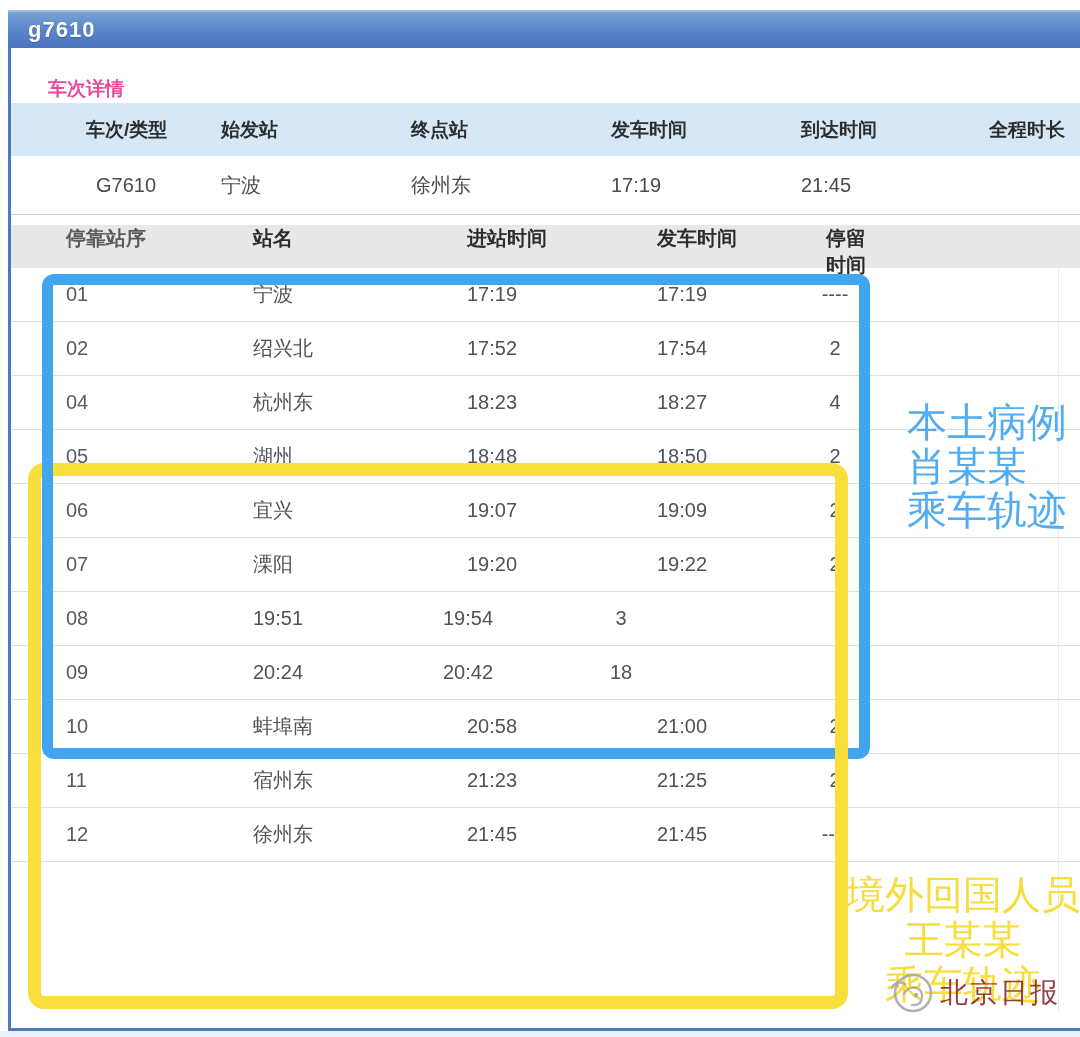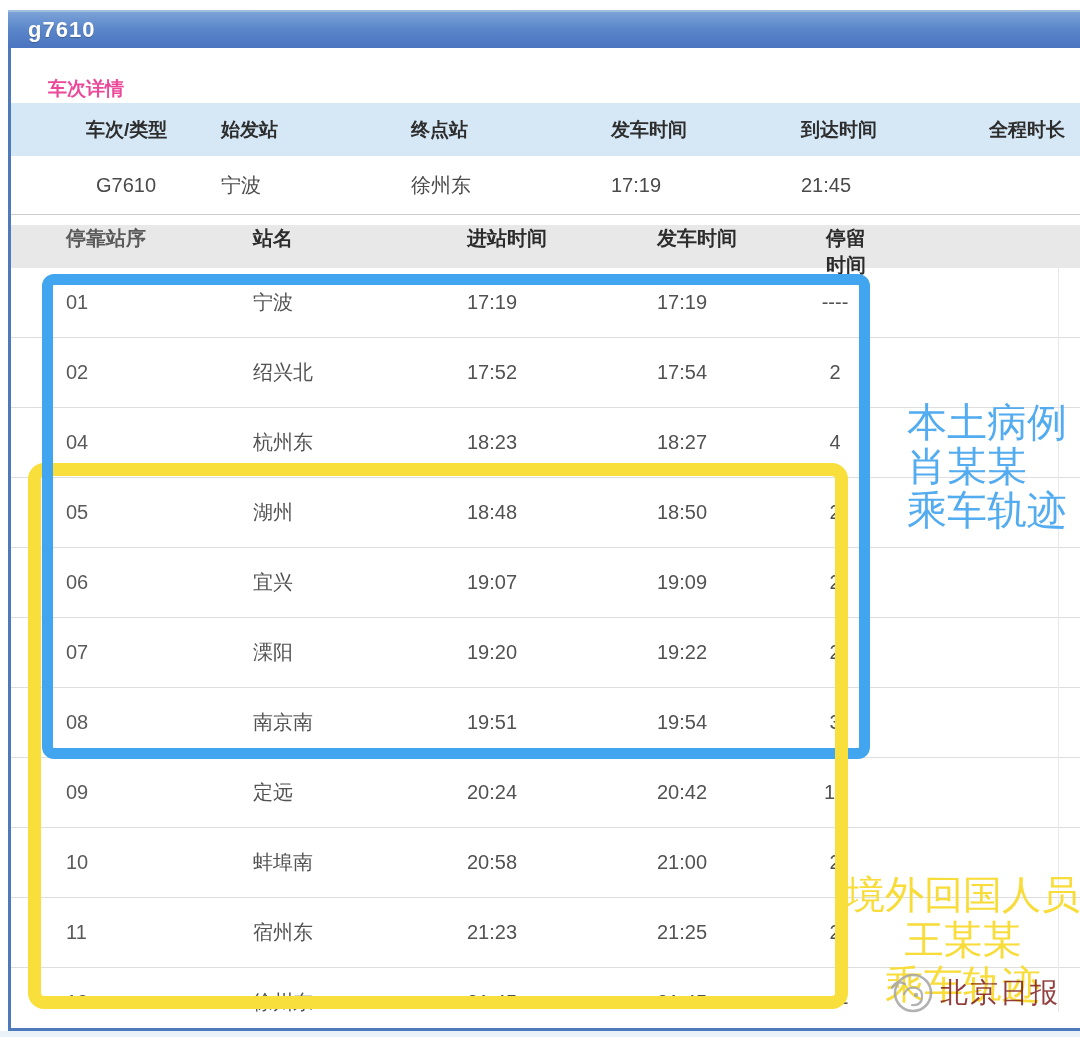"01" .srow { height: 70px -> 54px }
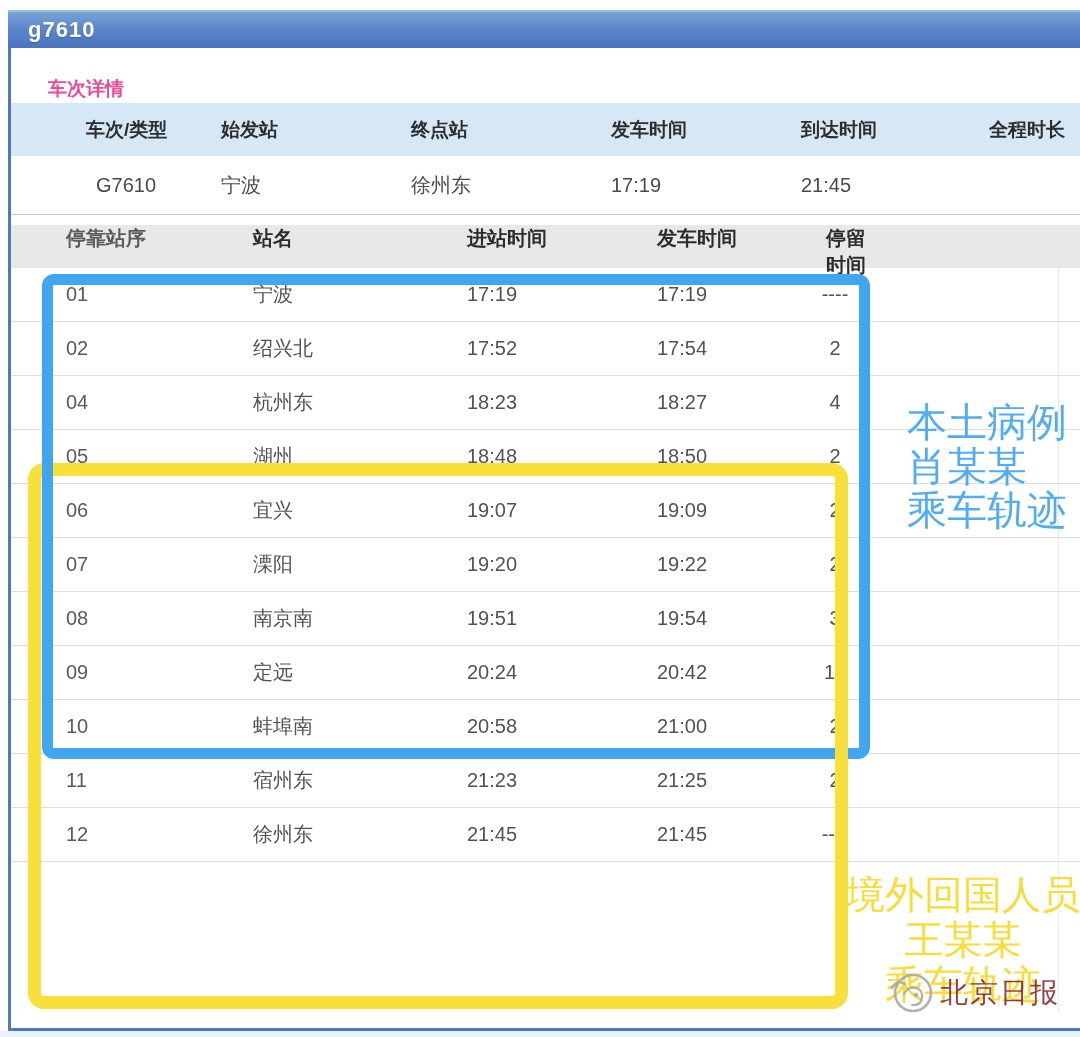"南京南" div.c2 { html: <div>南京南</div> -> none }
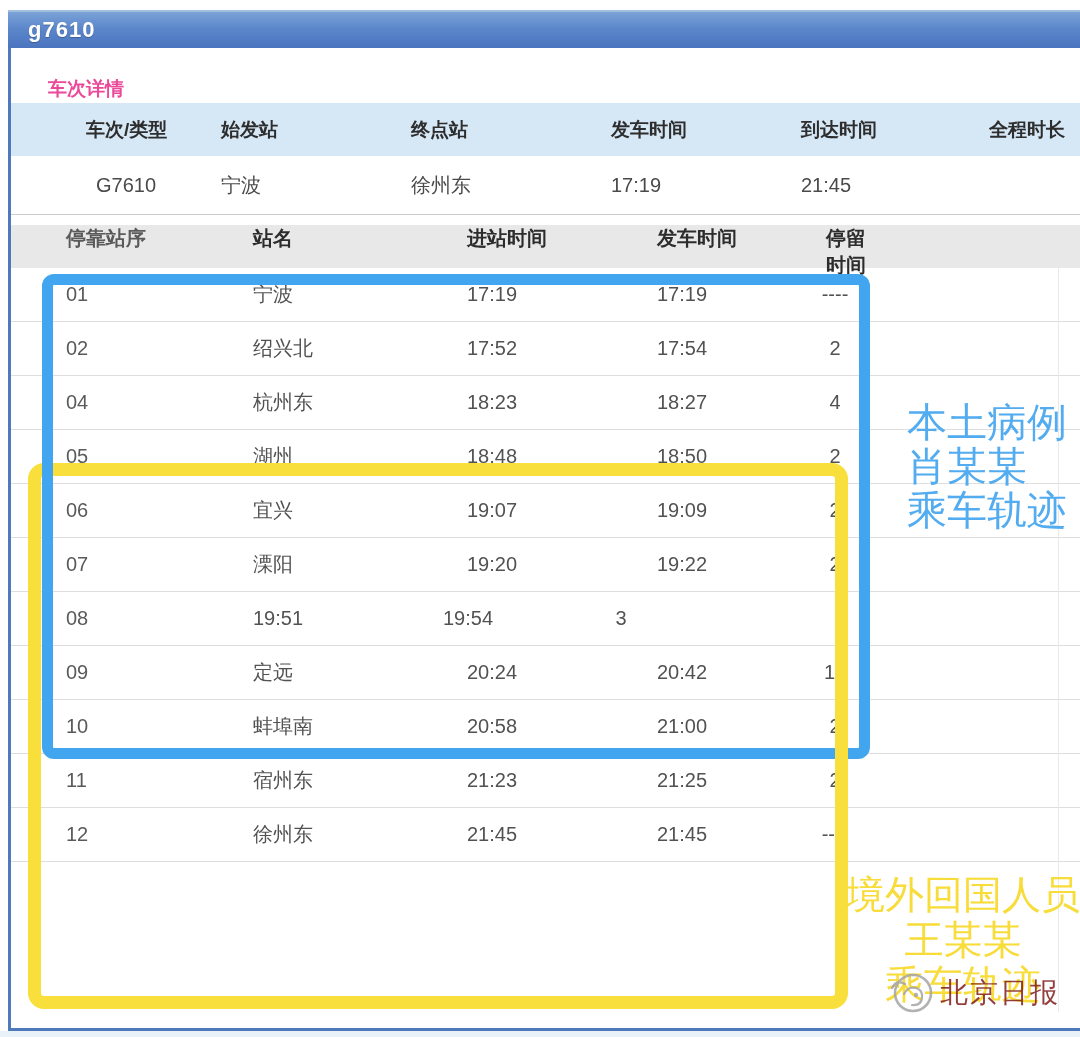"定远" div.c2 { html: <div>定远</div> -> none }
